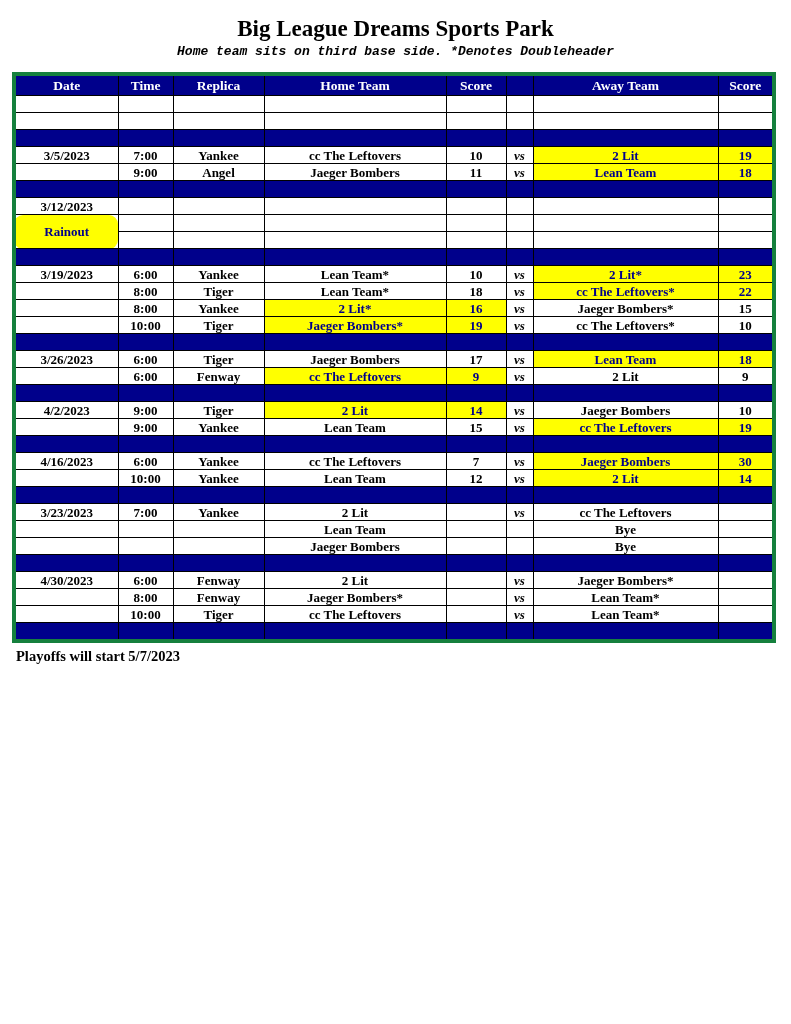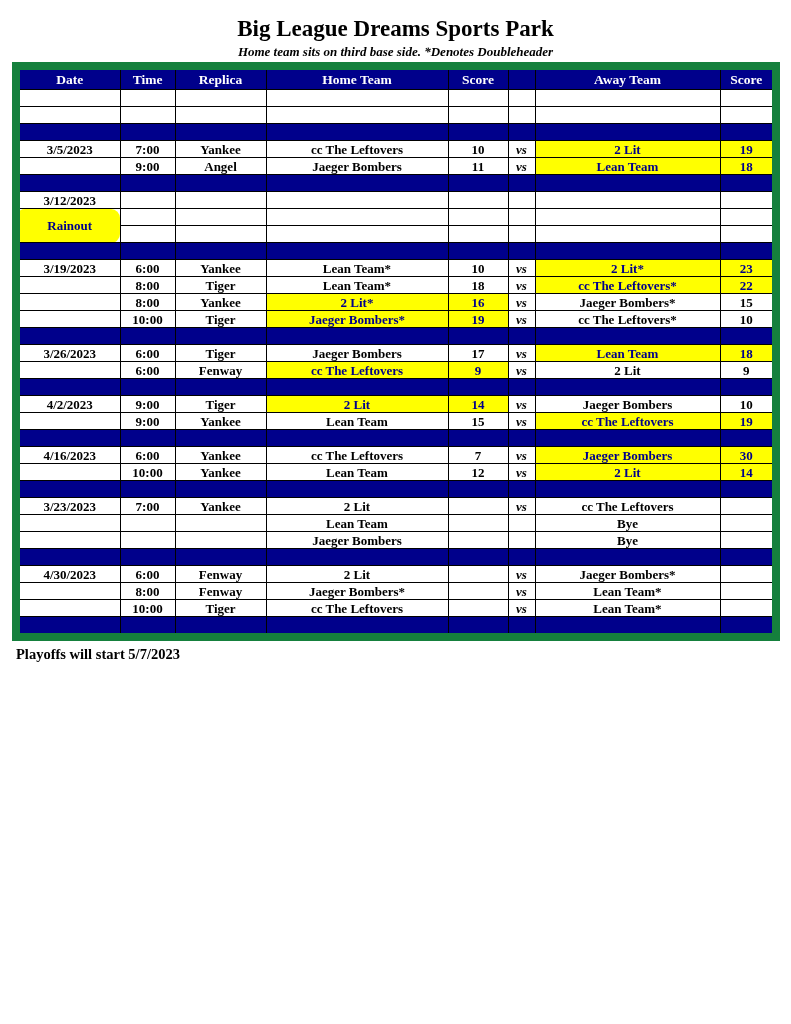"Home team sits on third" .note { font-family: none -> Liberation Mono, monospace; margin-bottom: 1px -> 11px }
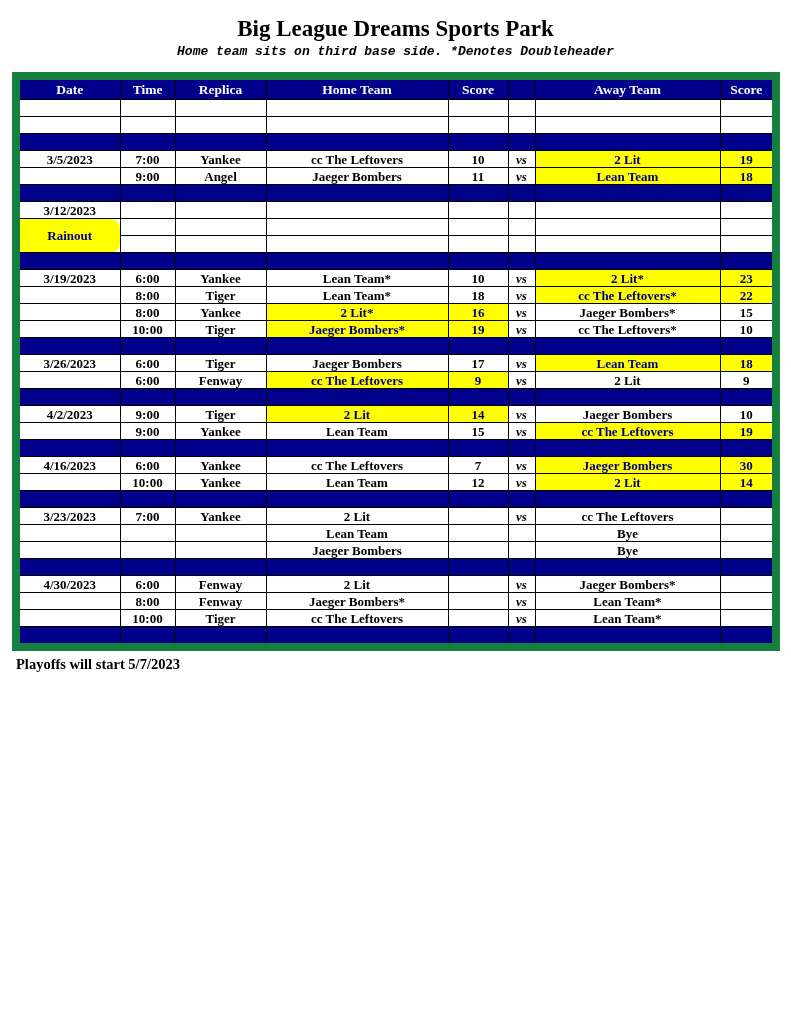"Date" table.sched { border: 8px solid #15803d -> 4px solid #15803d }
